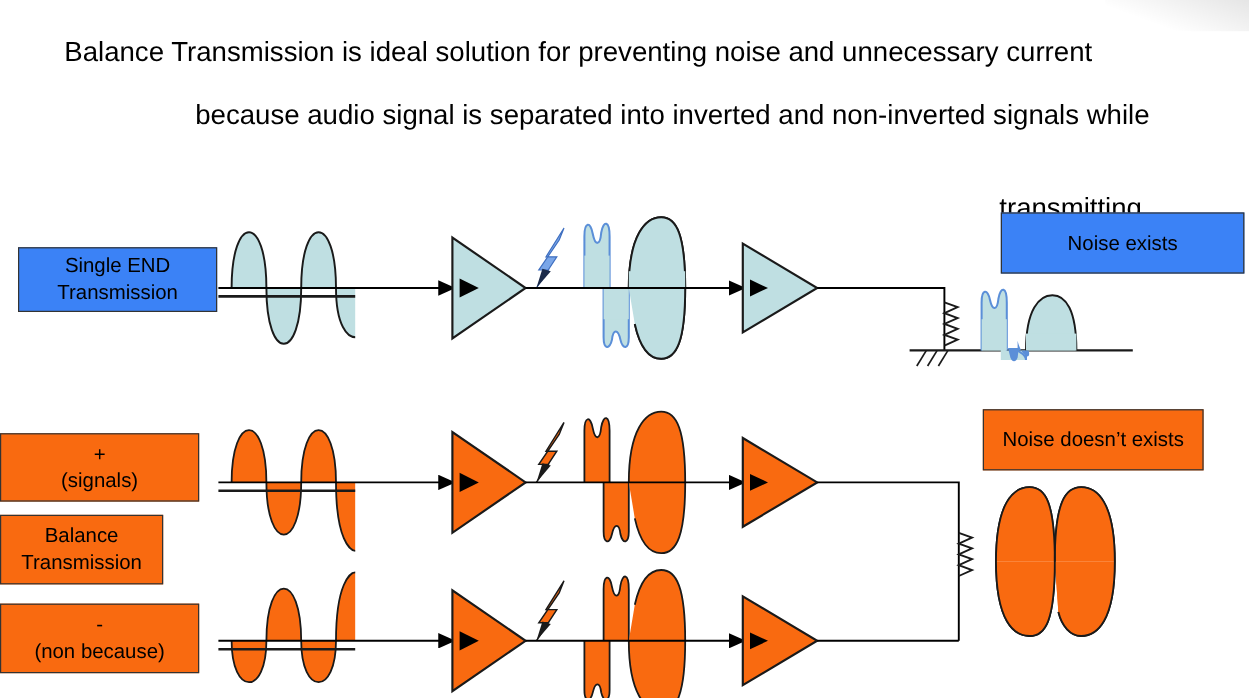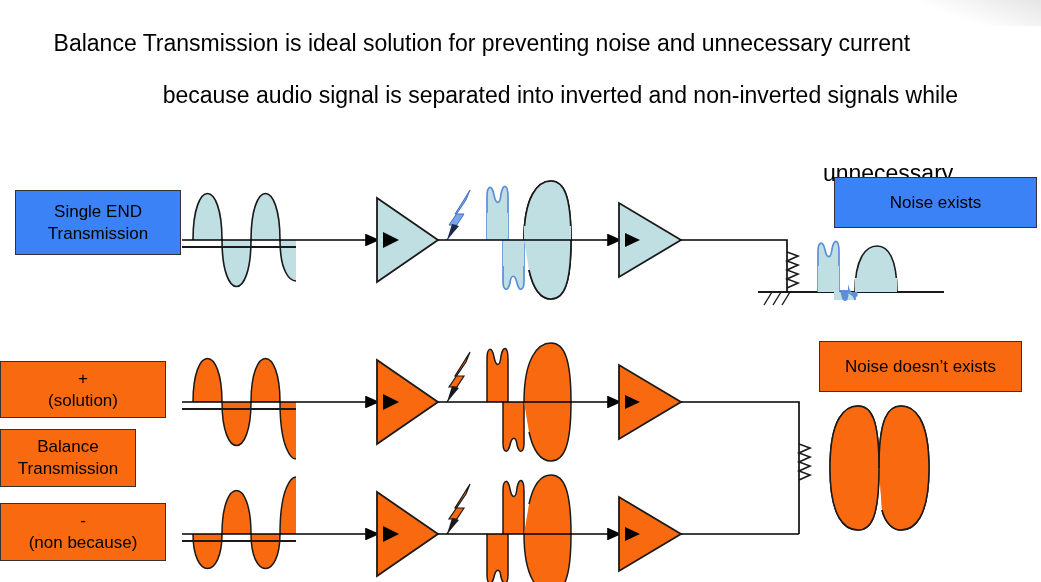"unnecessary." span.l3 { text: unnecessary -> transmitting }
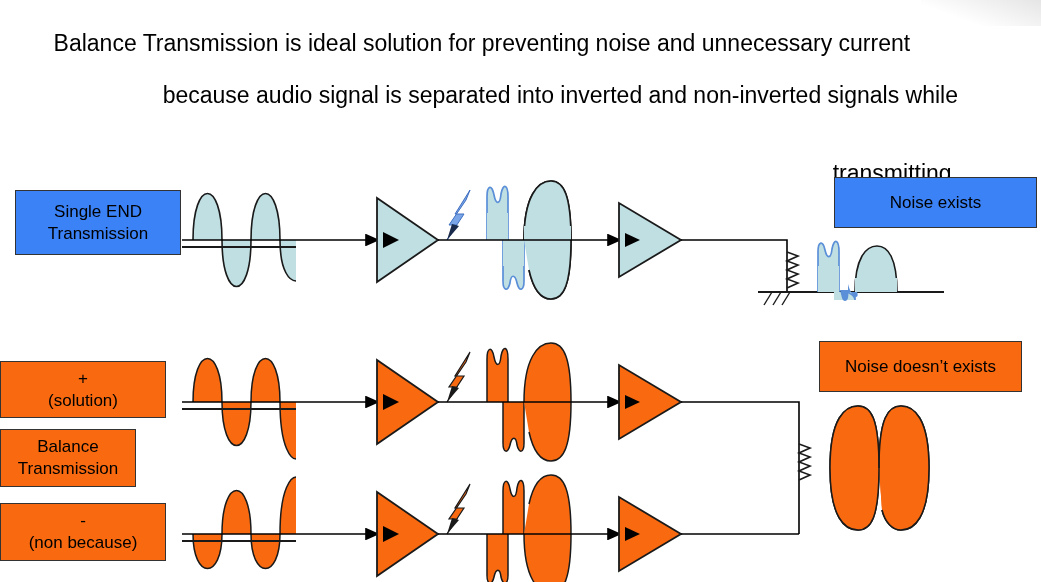"Single END" div.label-box { height: 65px -> 54px; top: 190px -> 206px }
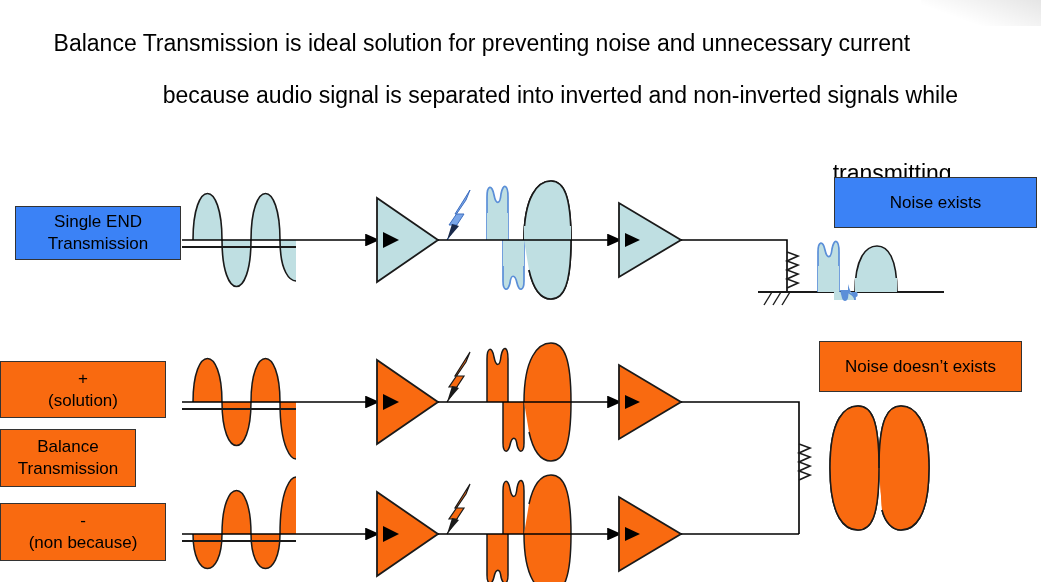"Noise doesn’t exists" div.label-box { width: 203px -> 184px }
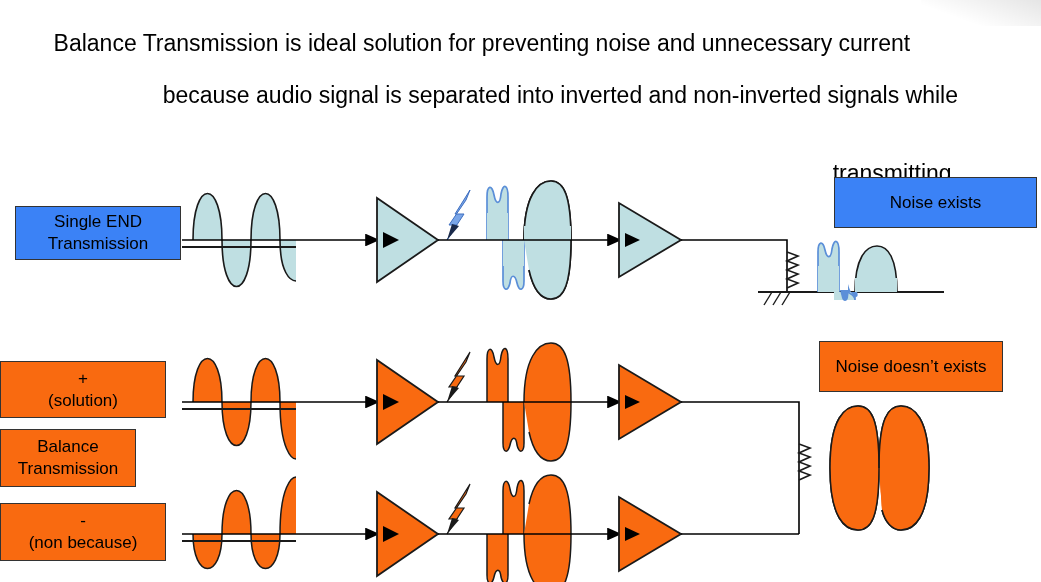"(solution)" span { text: solution -> signals }
